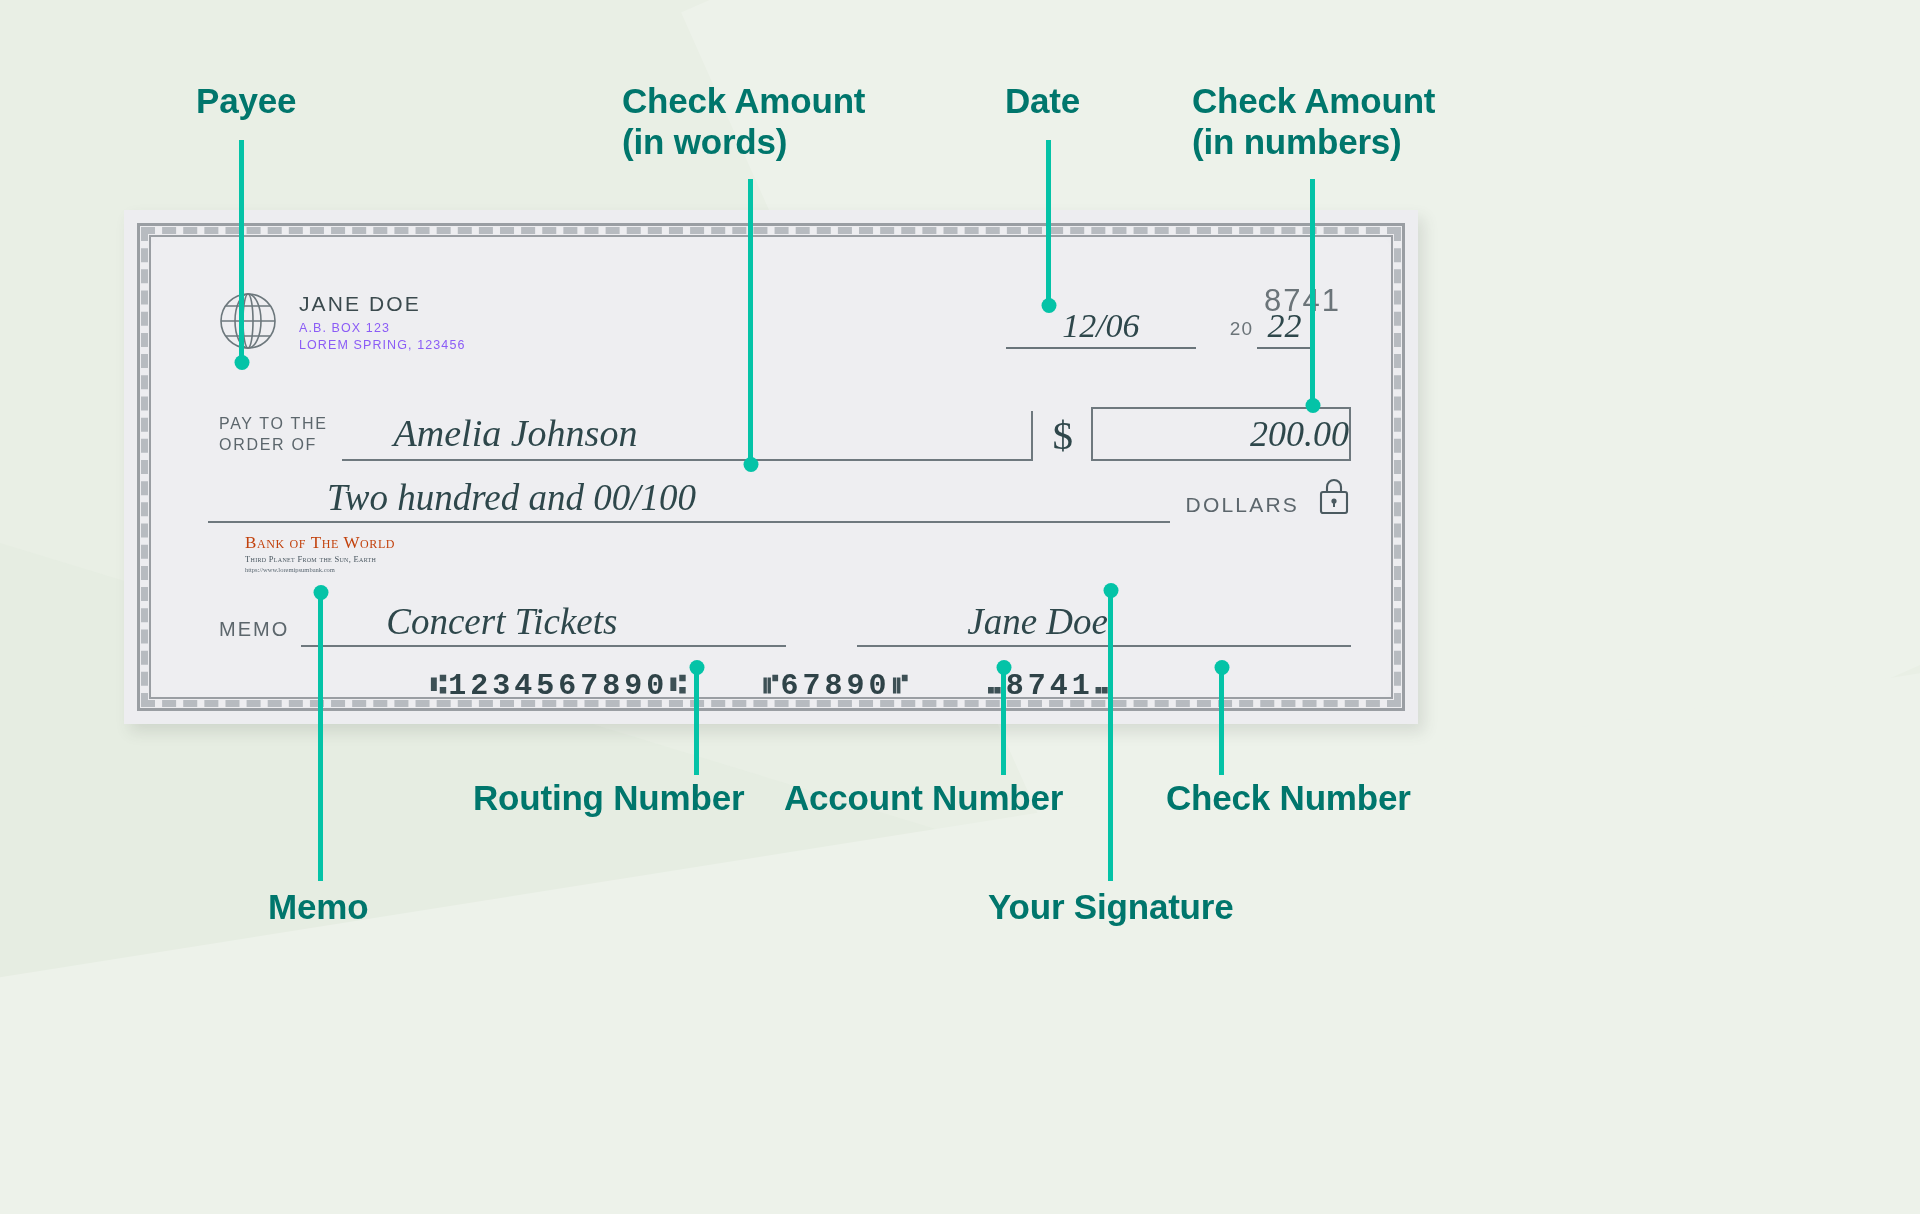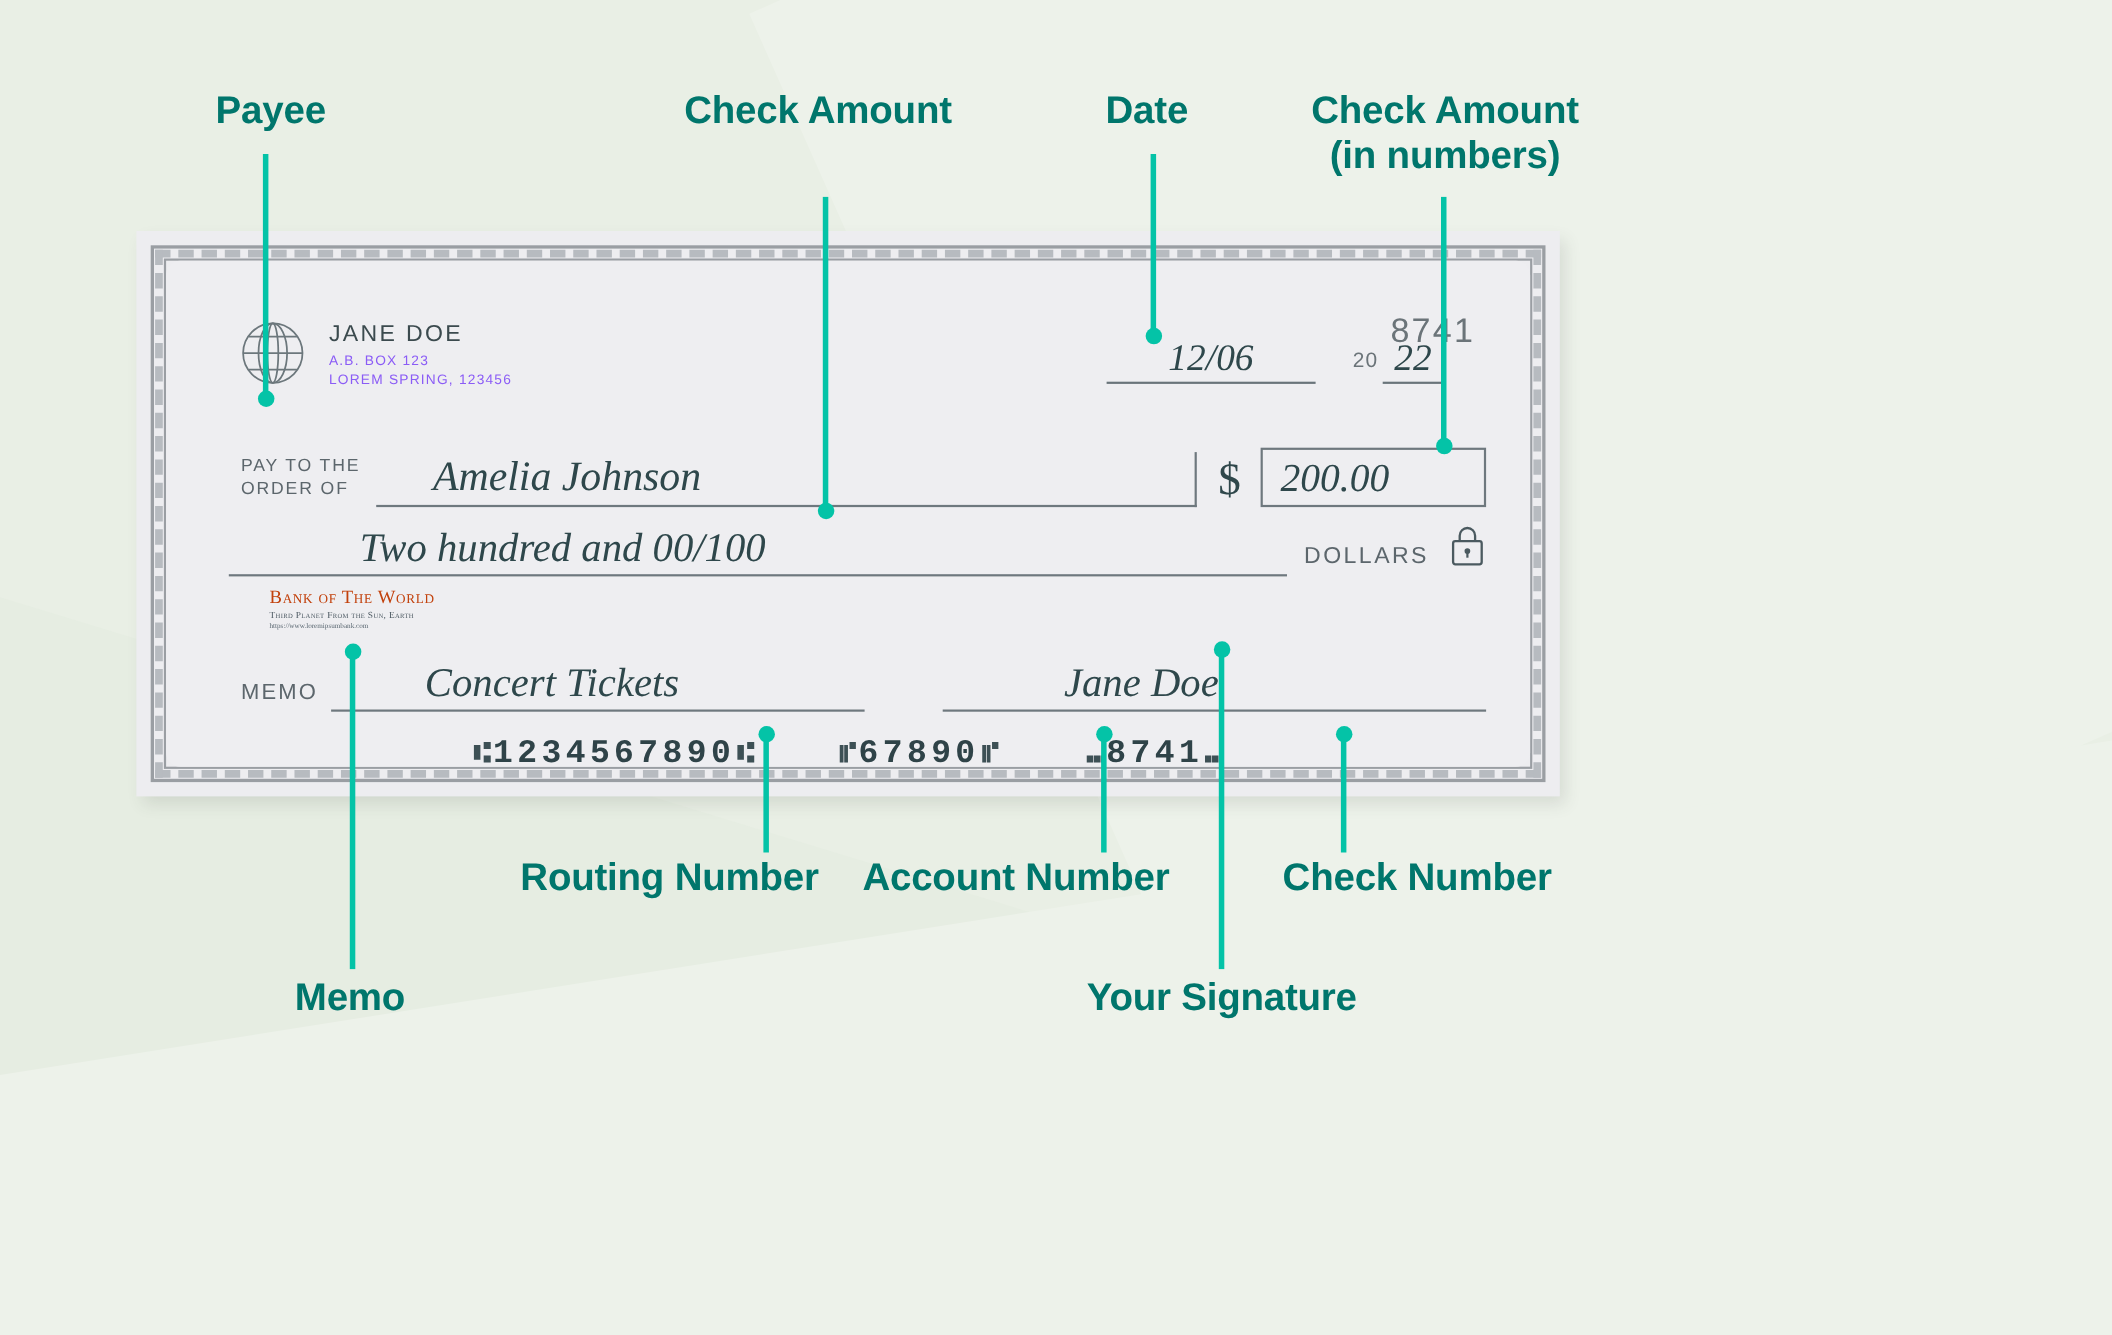"Check Amount" .anno.center { text-align: center -> left }
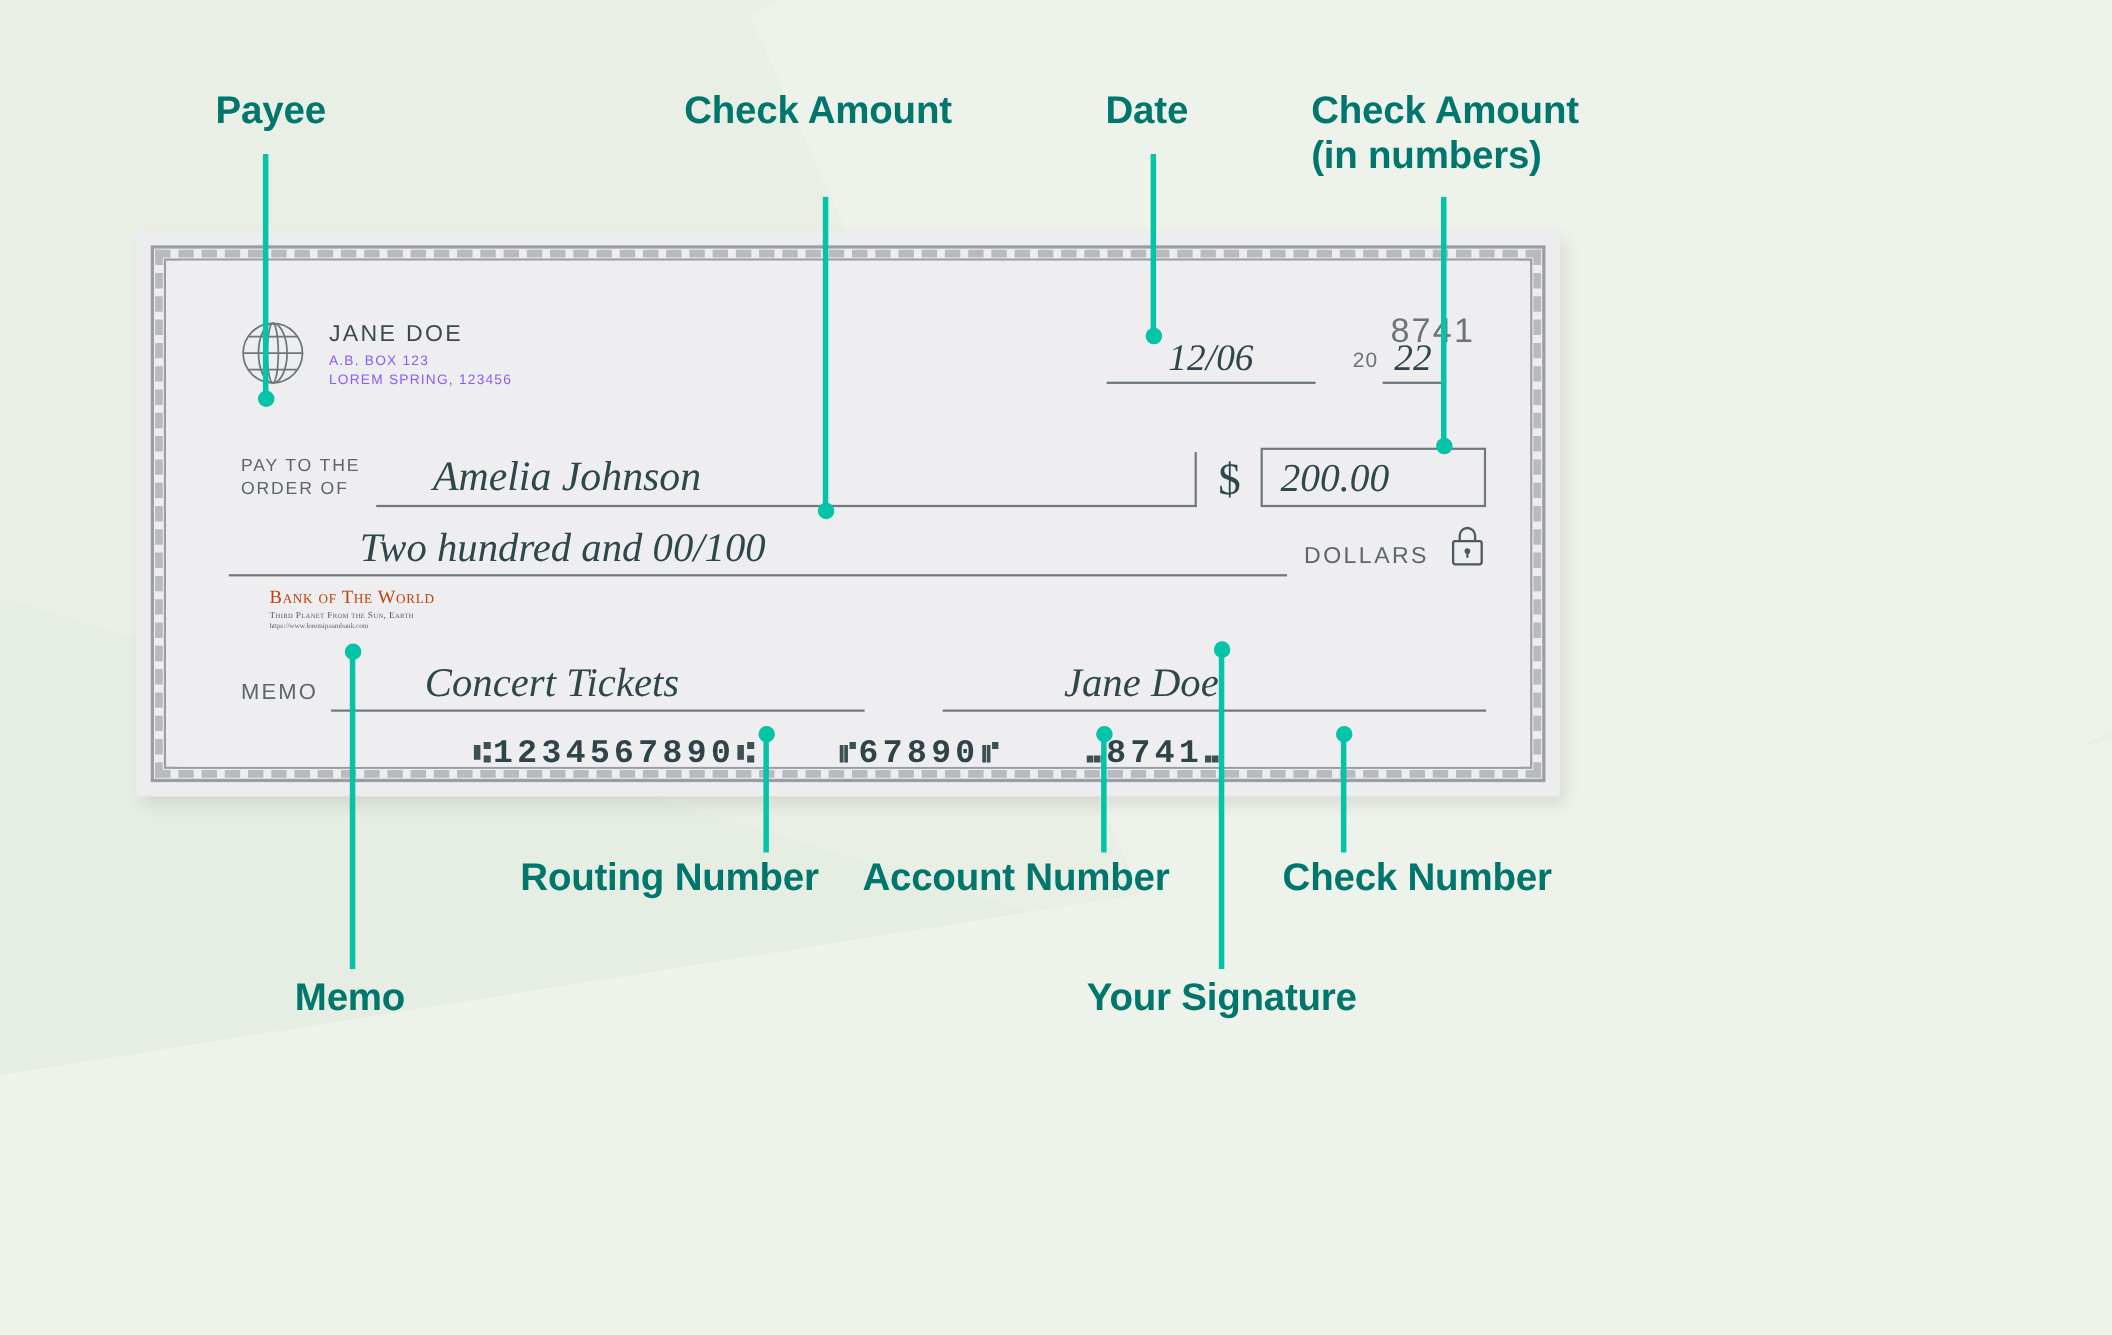"(in words)" div { html: none -> <div>(in words)</div> }
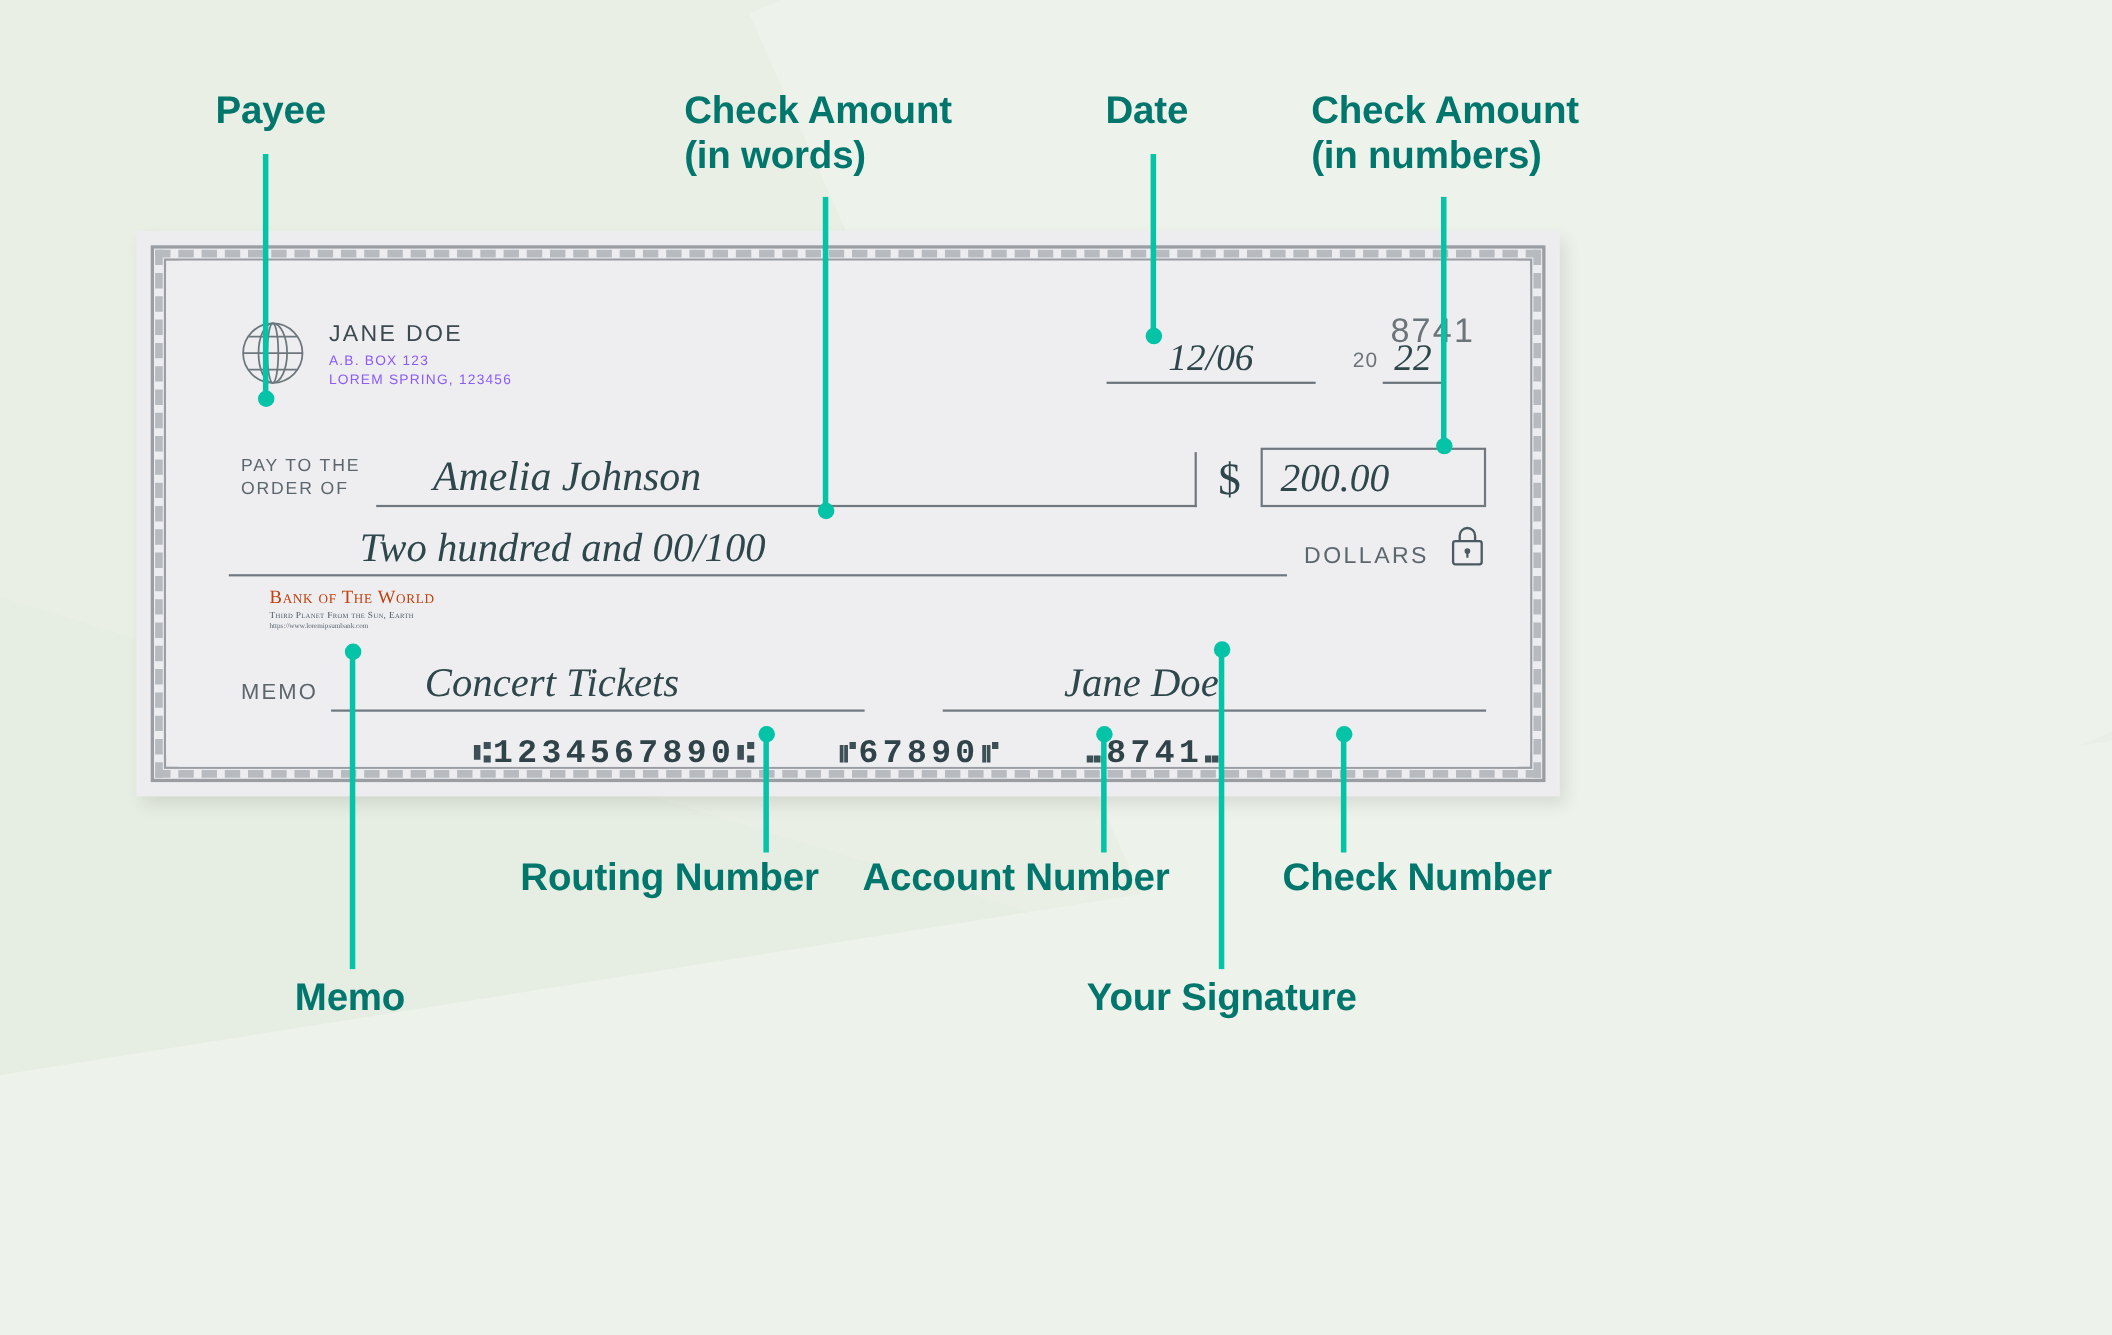"200.00" #amount-box { justify-content: flex-start -> flex-end; padding-left: 16px -> none; width: 205px -> 260px }
